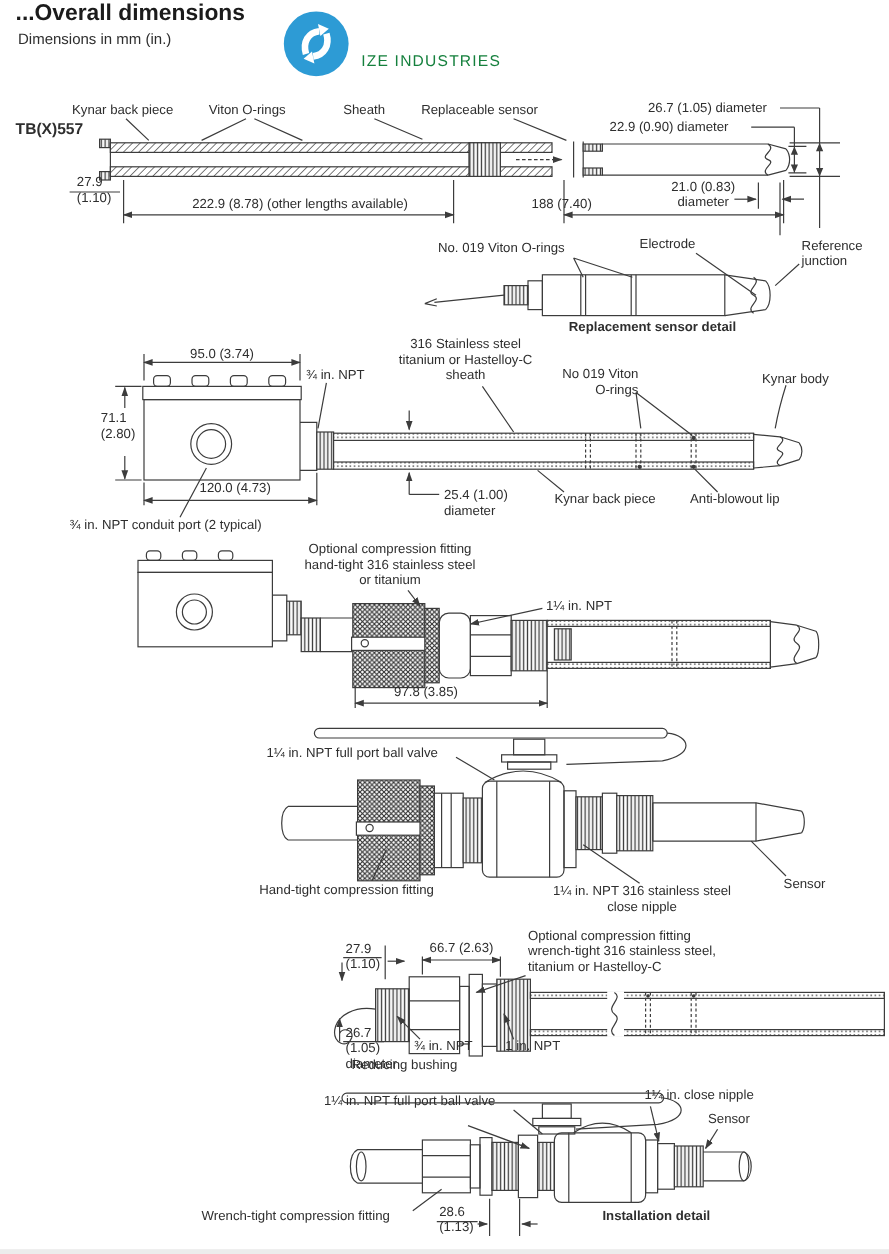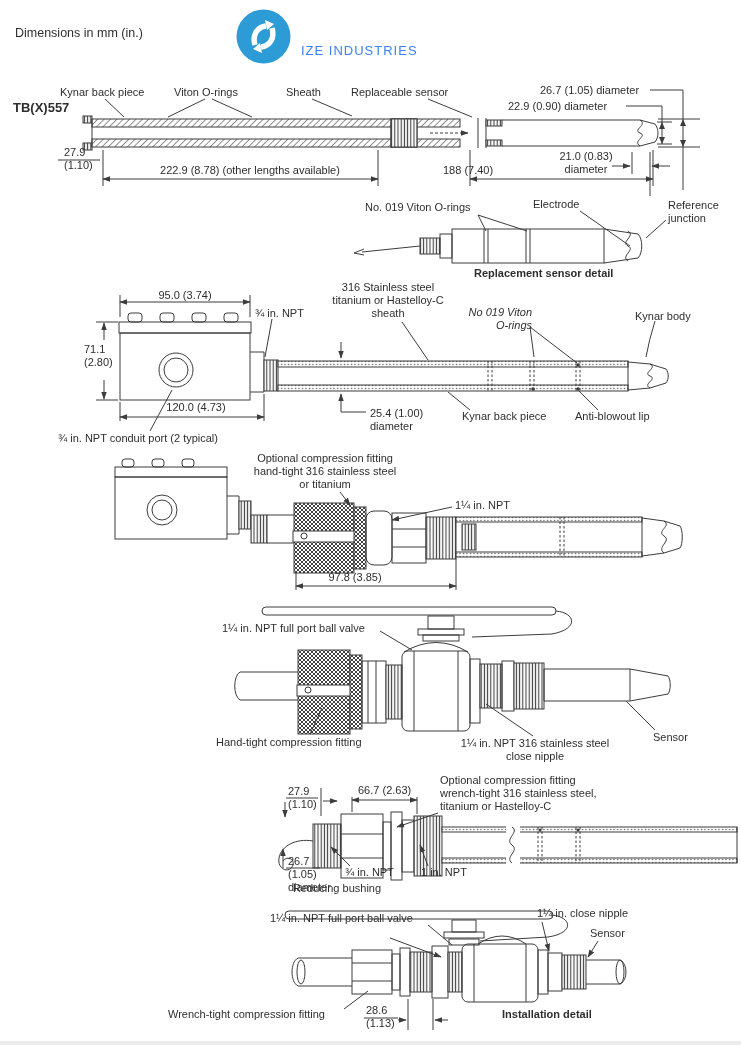"...Overall dimensions" div.lbl { html: none -> <div>...Overall dimensions</div> }
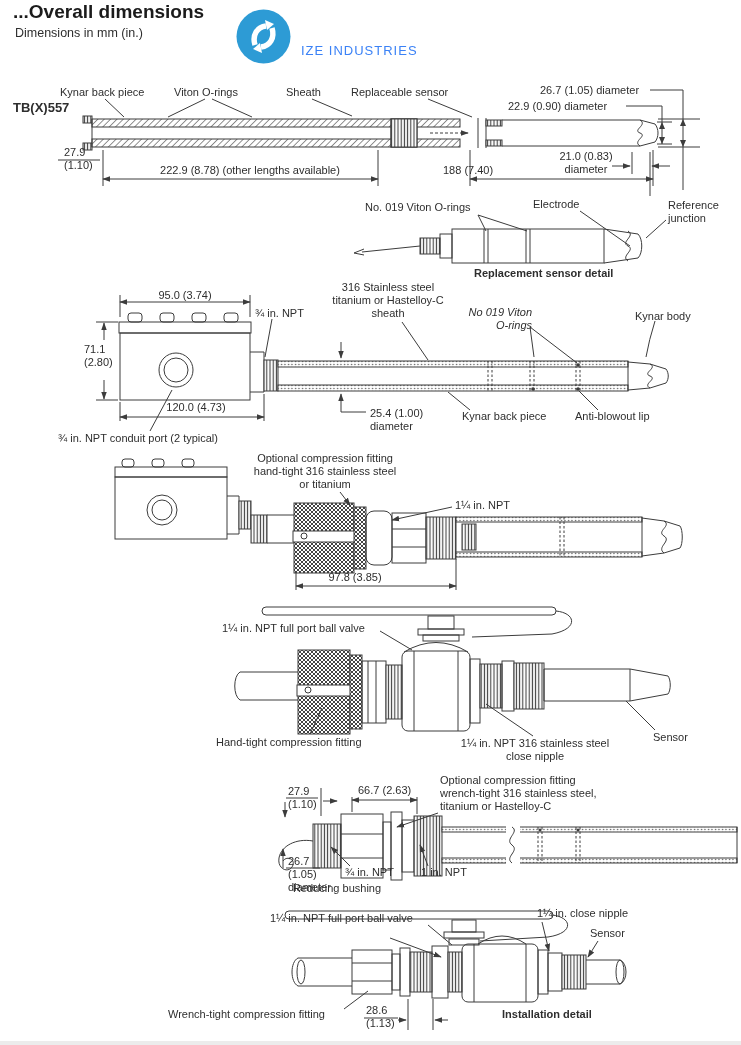"IZE INDUSTRIES" .logo-en { color: #3b82f6 -> #15803d }
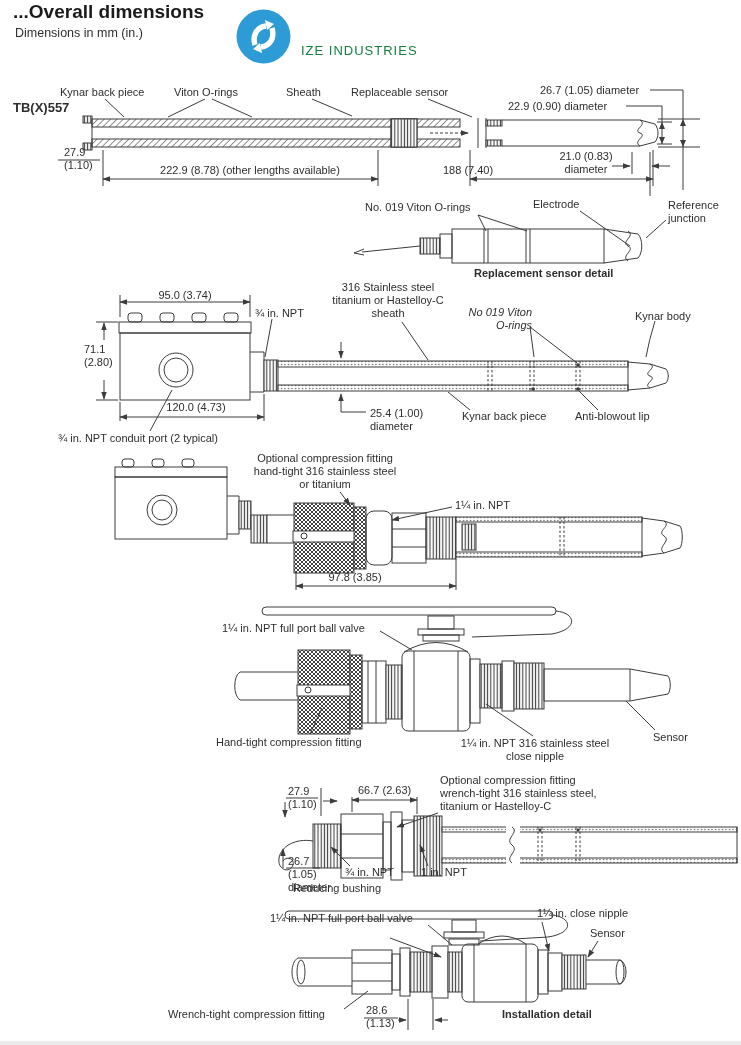"No 019 Viton" .rgt { font-style: italic -> none }
